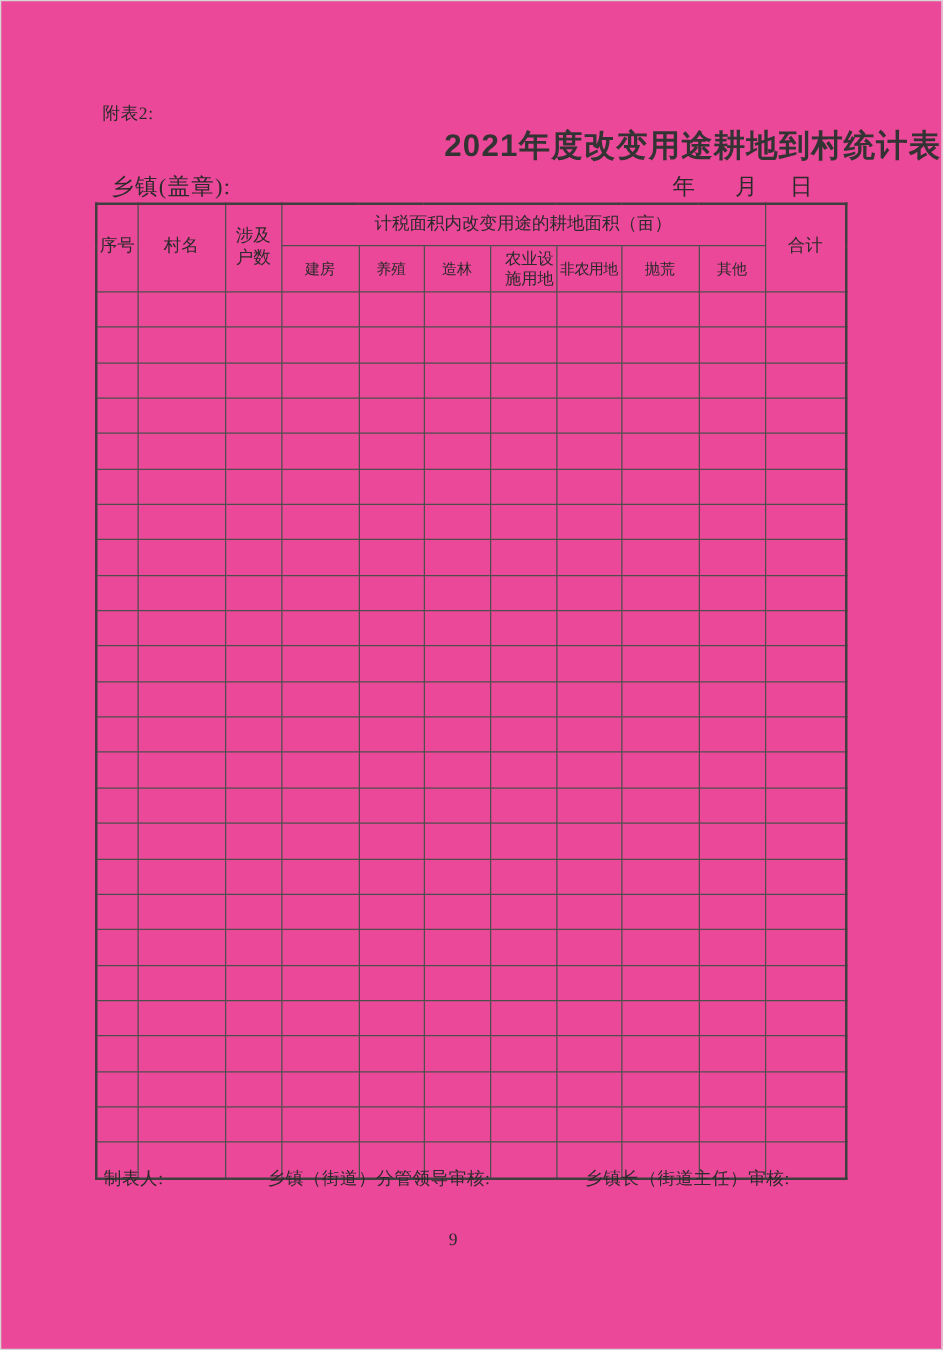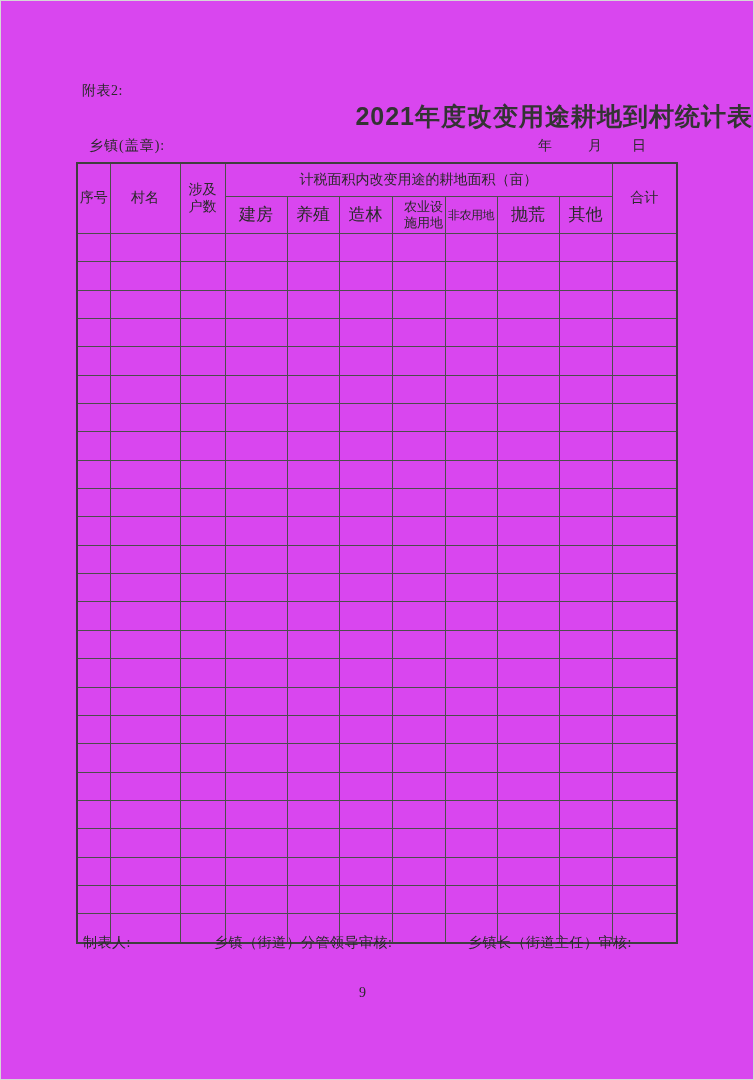"附表2:" .page { background: #d946ef -> #ec4899 }
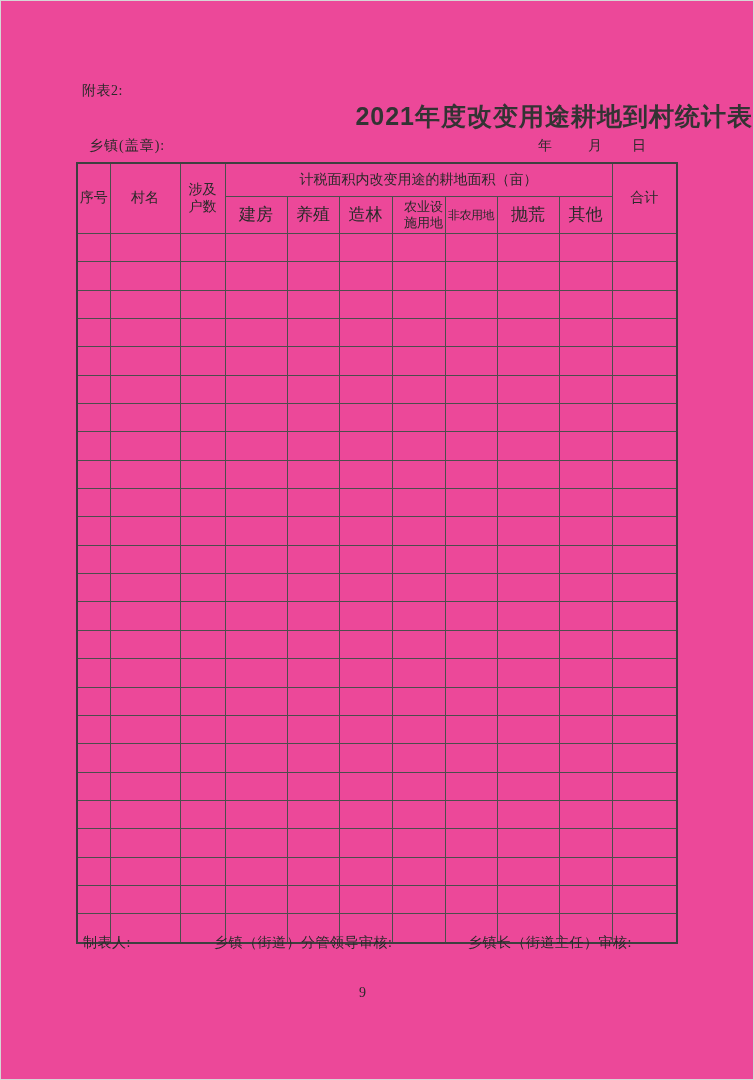"乡镇(盖章):" .subhead { font-size: 14px -> 18px }
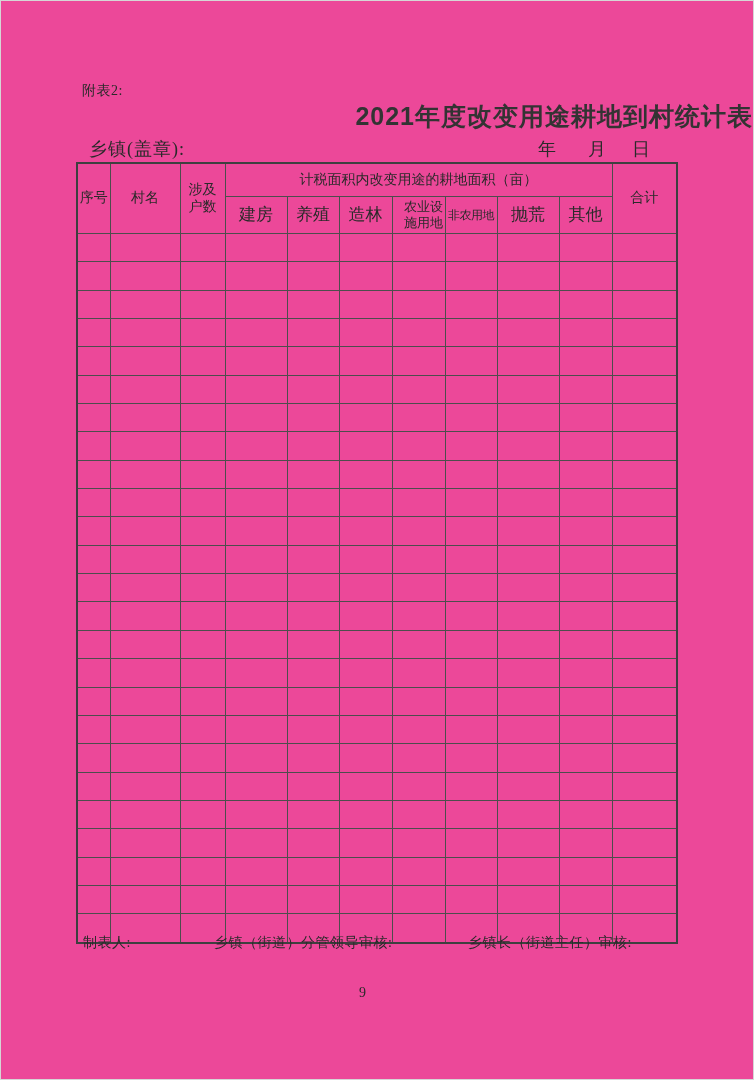"建房" thead tr.sub-row th { font-size: 17px -> 12px }
